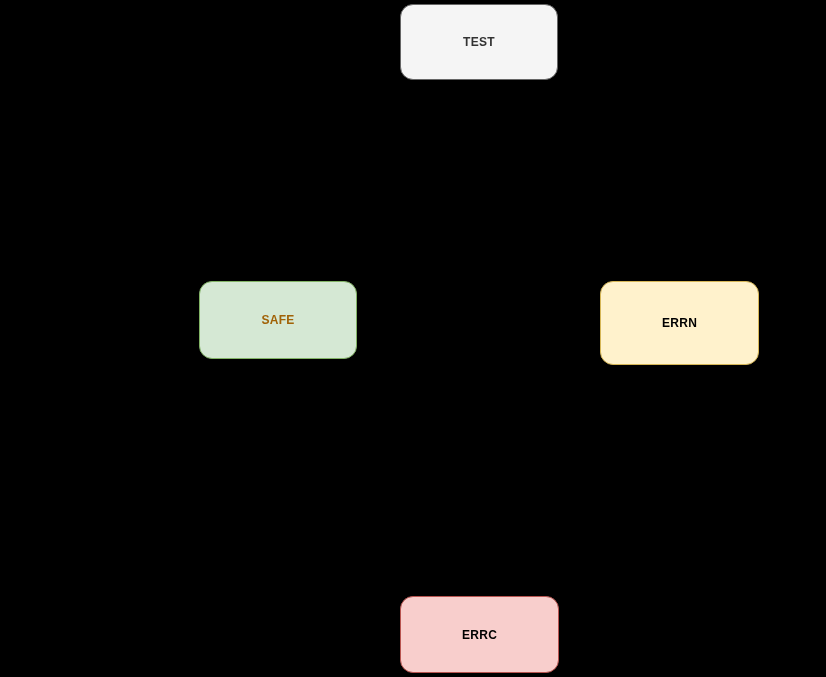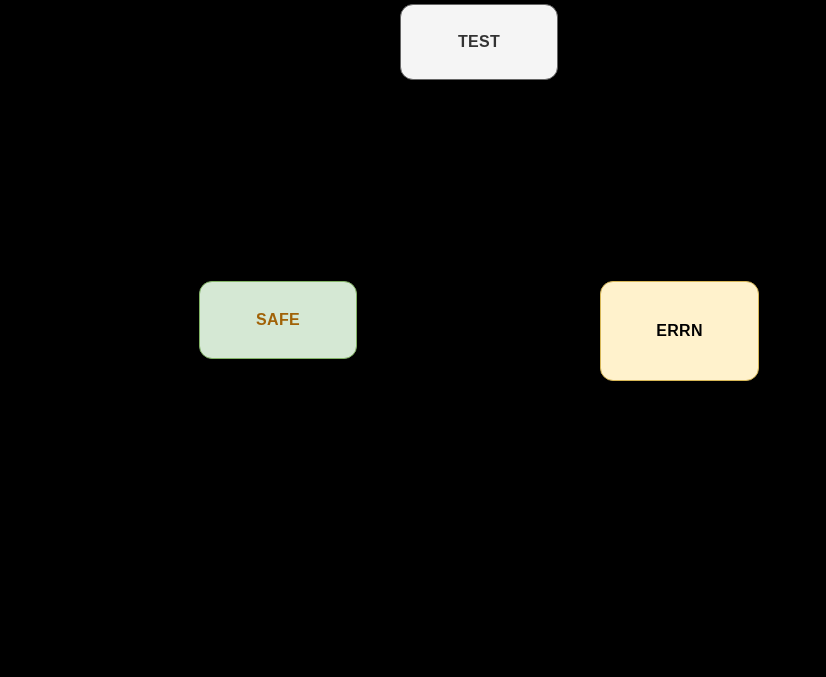"TEST" .node-label { font-size: 16px -> 12px }
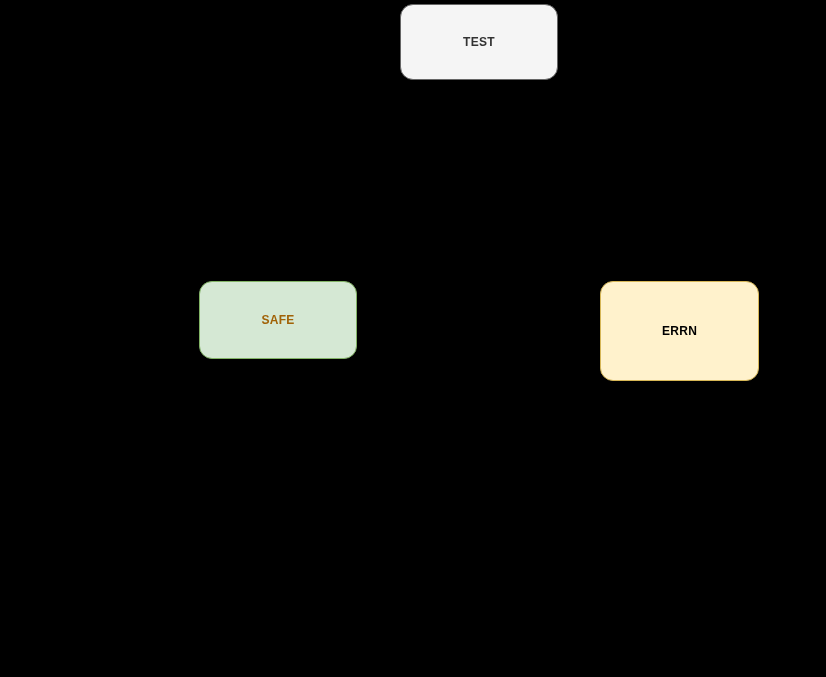"ERRN" .node-errn { height: 100px -> 84px }
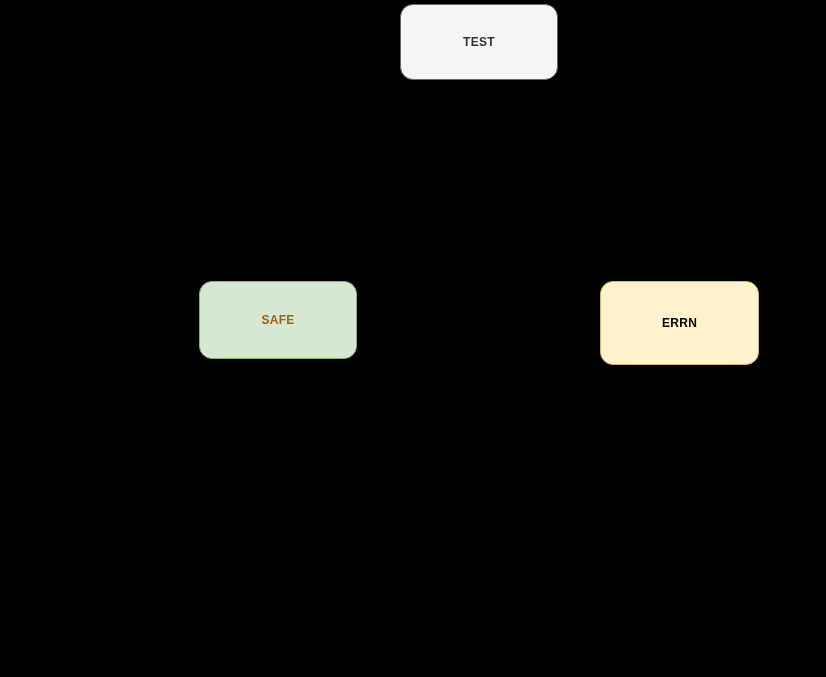"ERRC" div.node { html: none -> <div> <span>ERRC</span> </div> }
